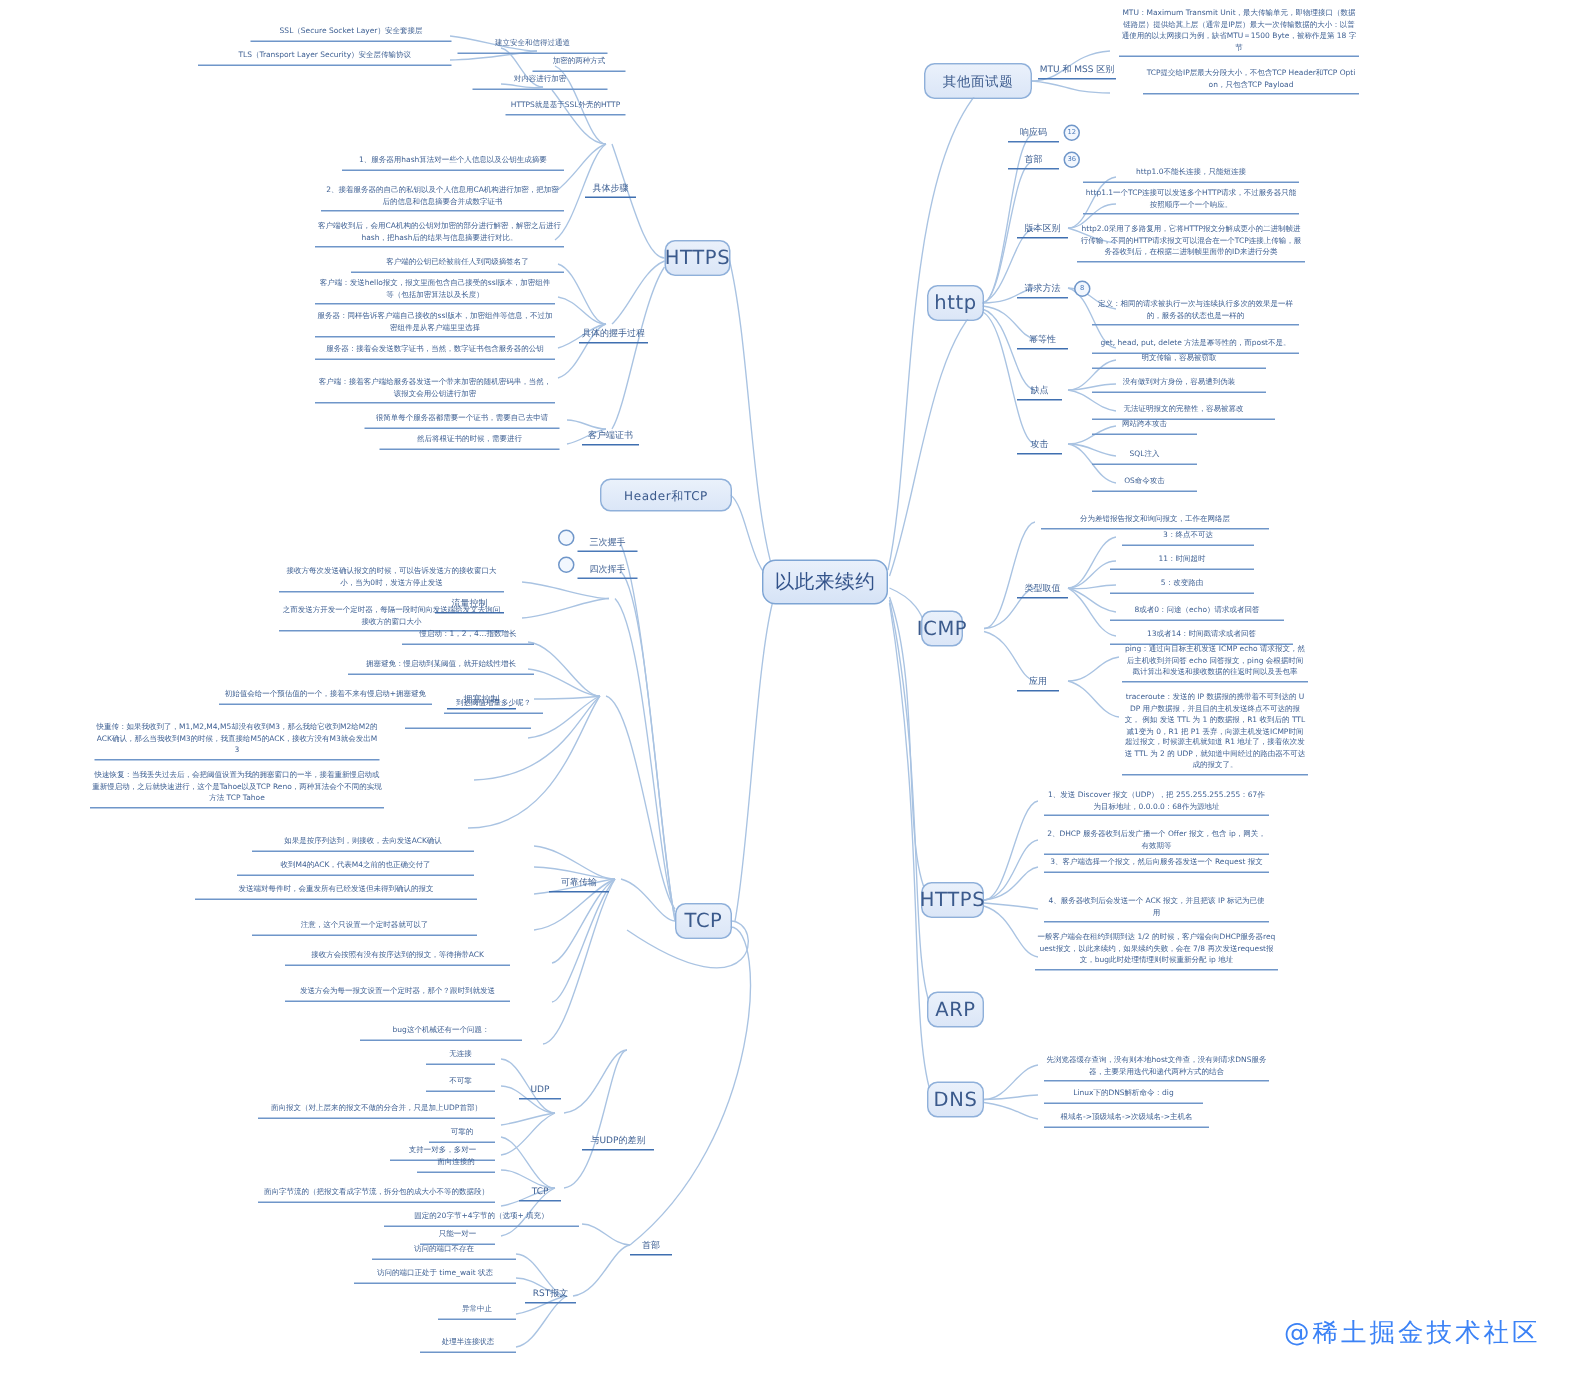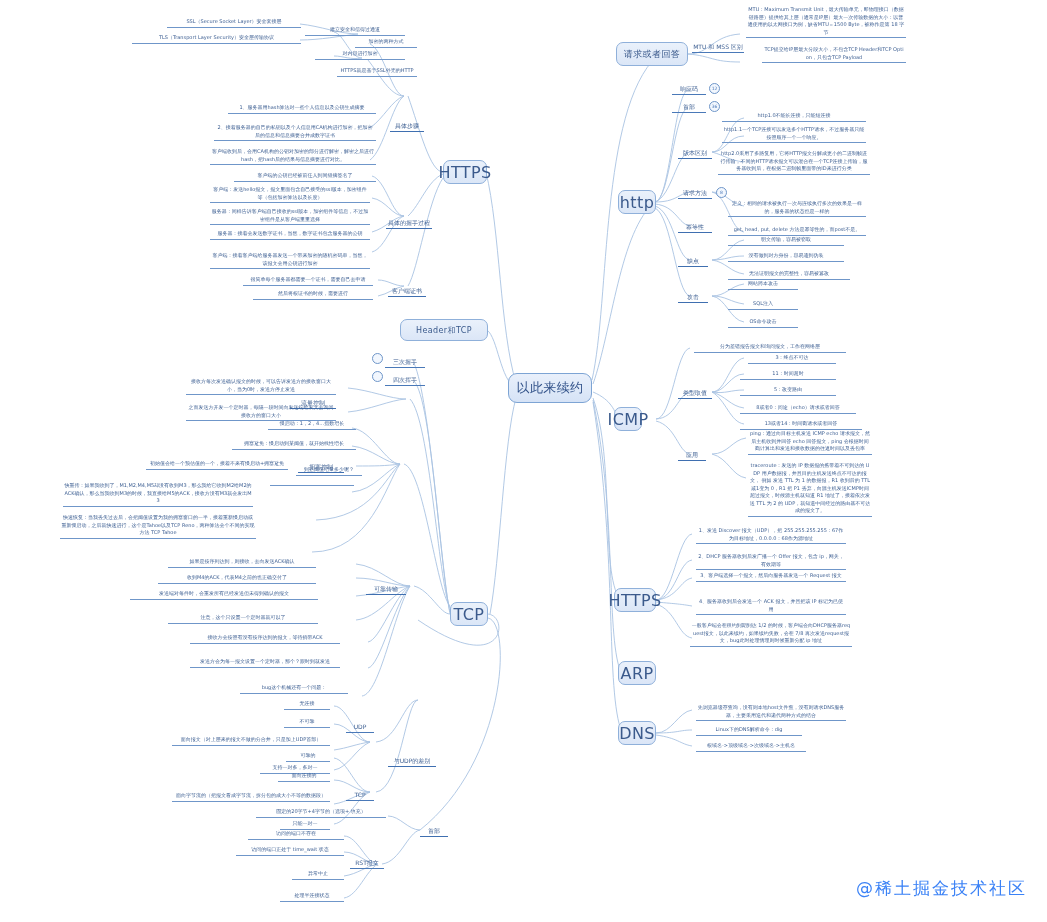"请求或者回答" span { text: 请求或者回答 -> 其他面试题 }
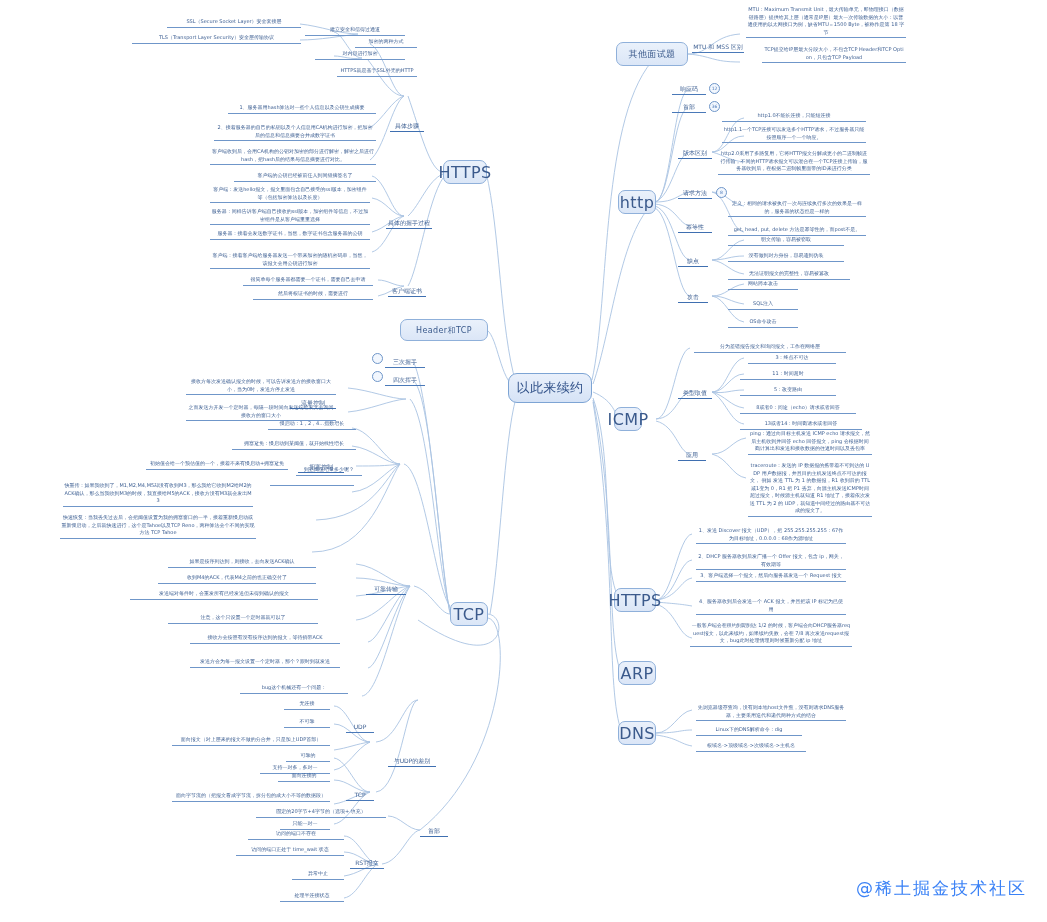"HTTPS" .node.branch { font-size: 16px -> 13px }
